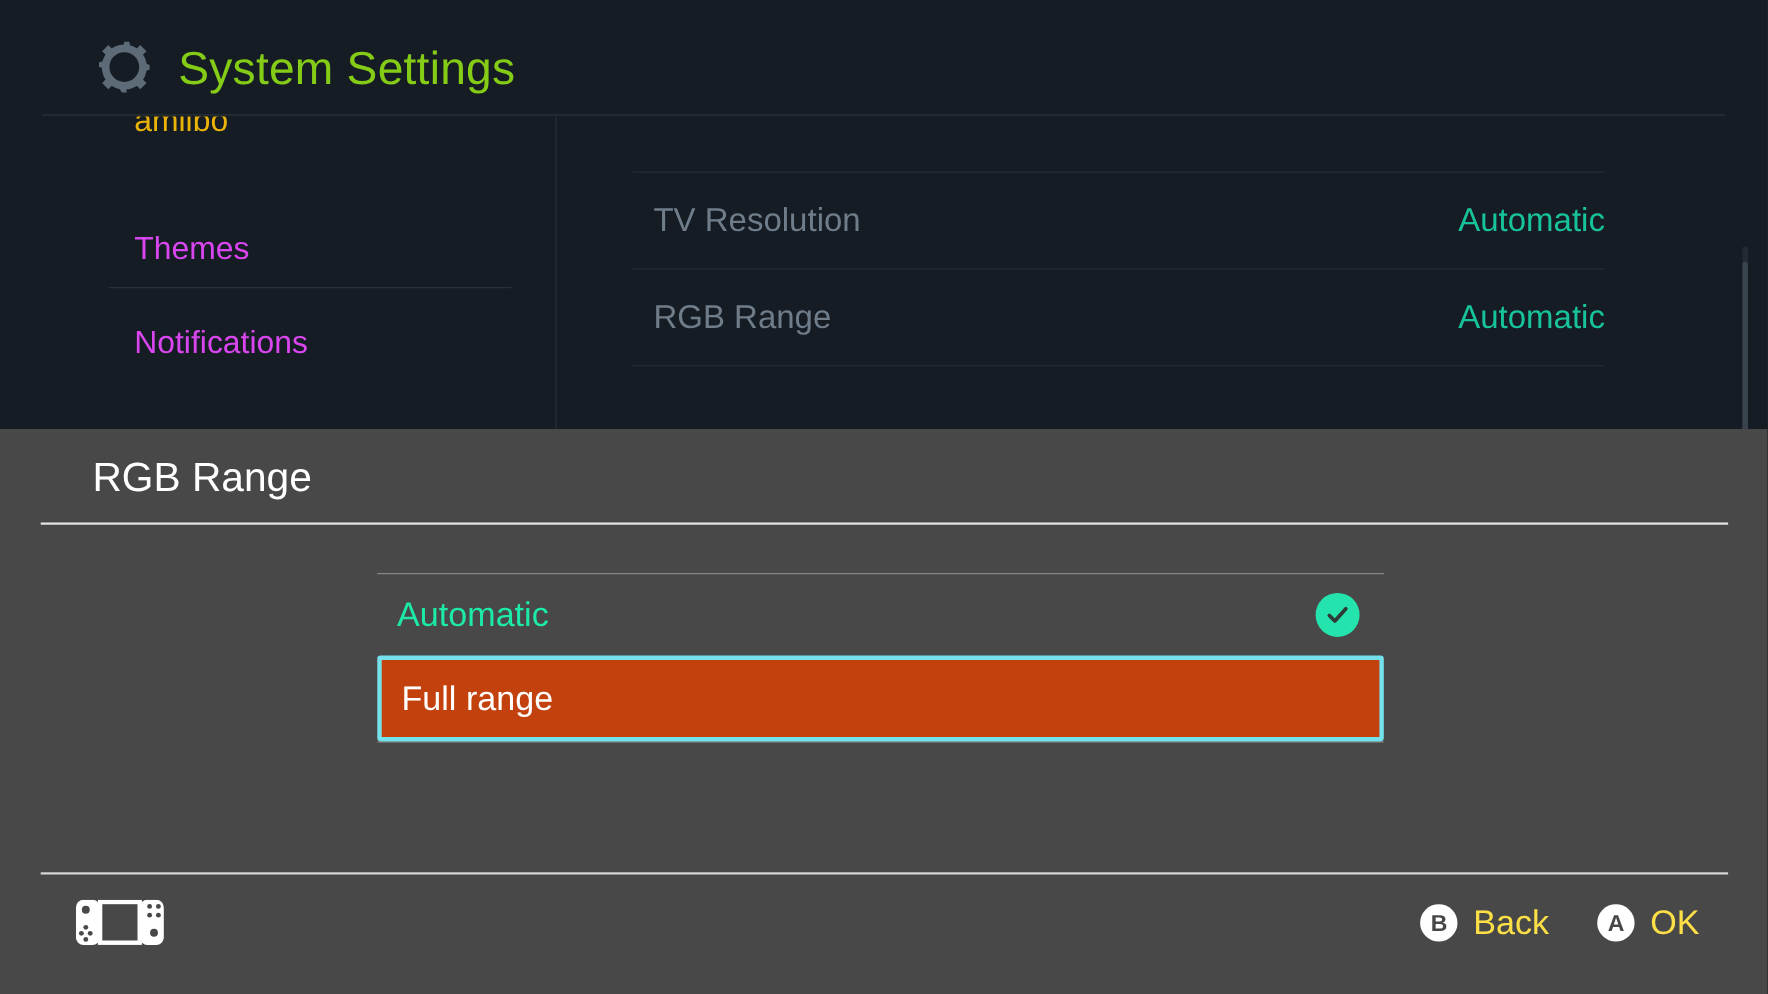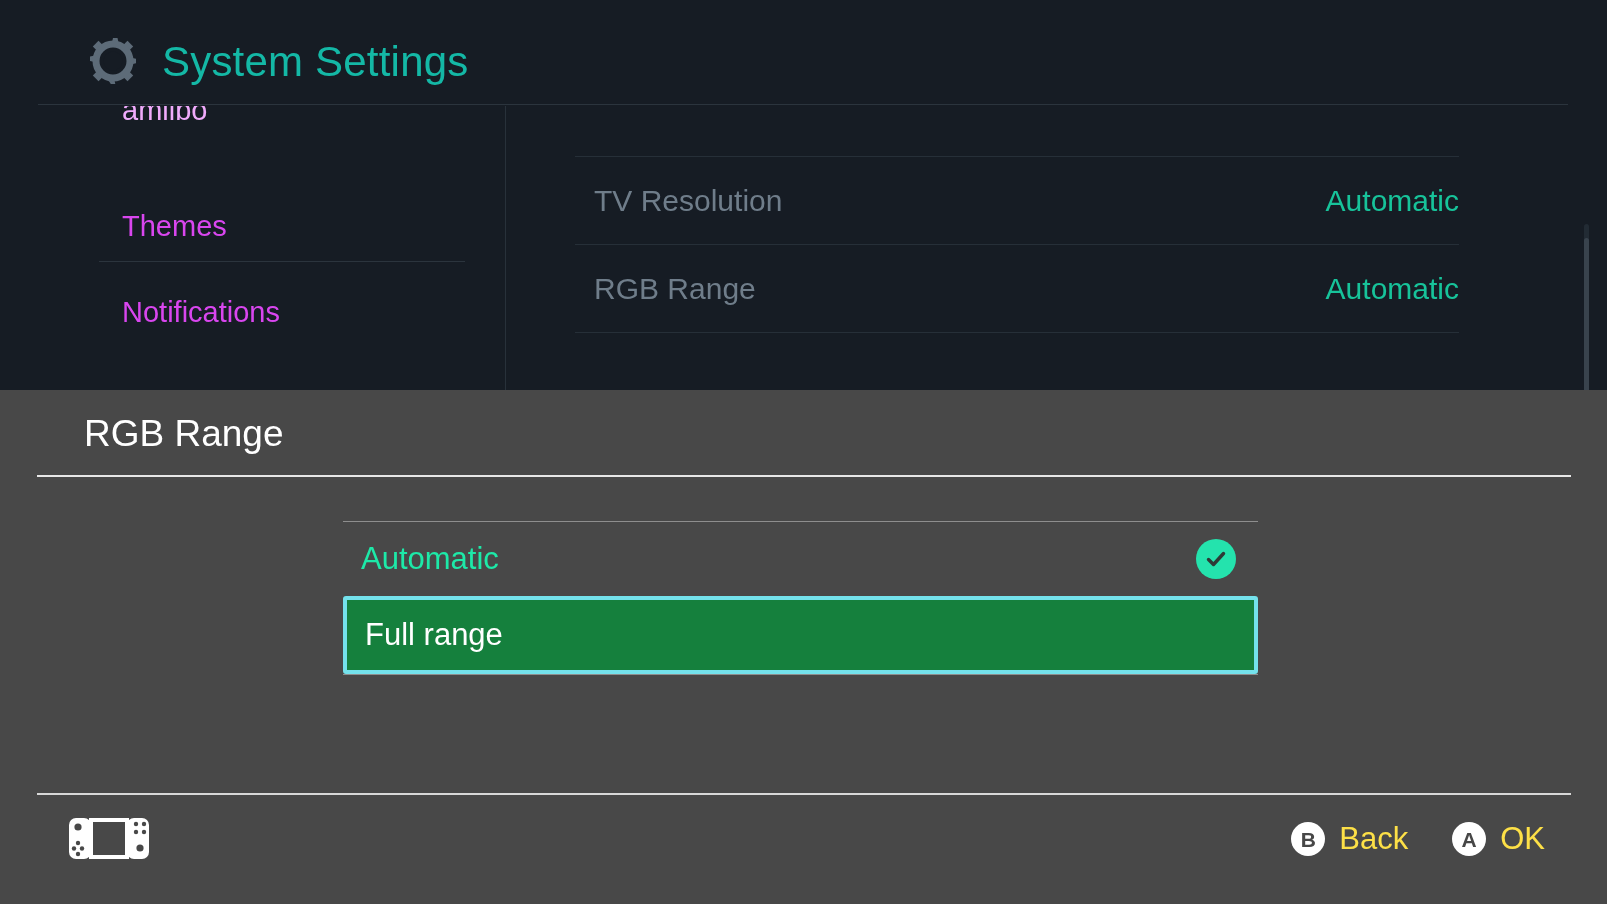"System Settings" .app-title { color: #14b8a6 -> #84cc16 }
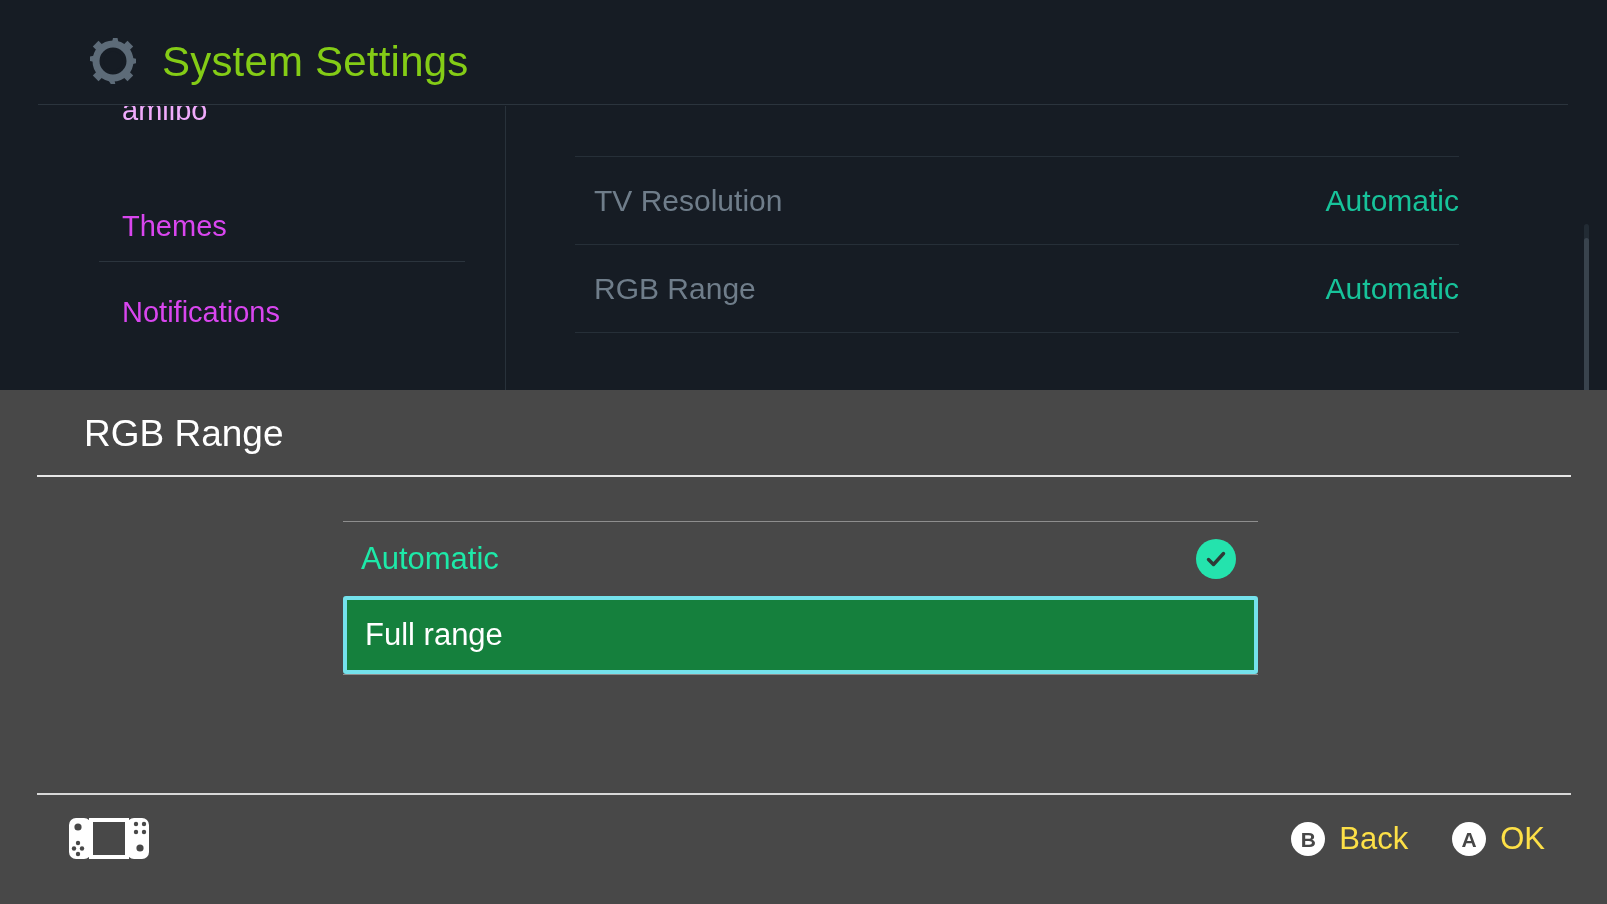"amiibo" .side-item.cut { color: #f0abfc -> #eab308 }
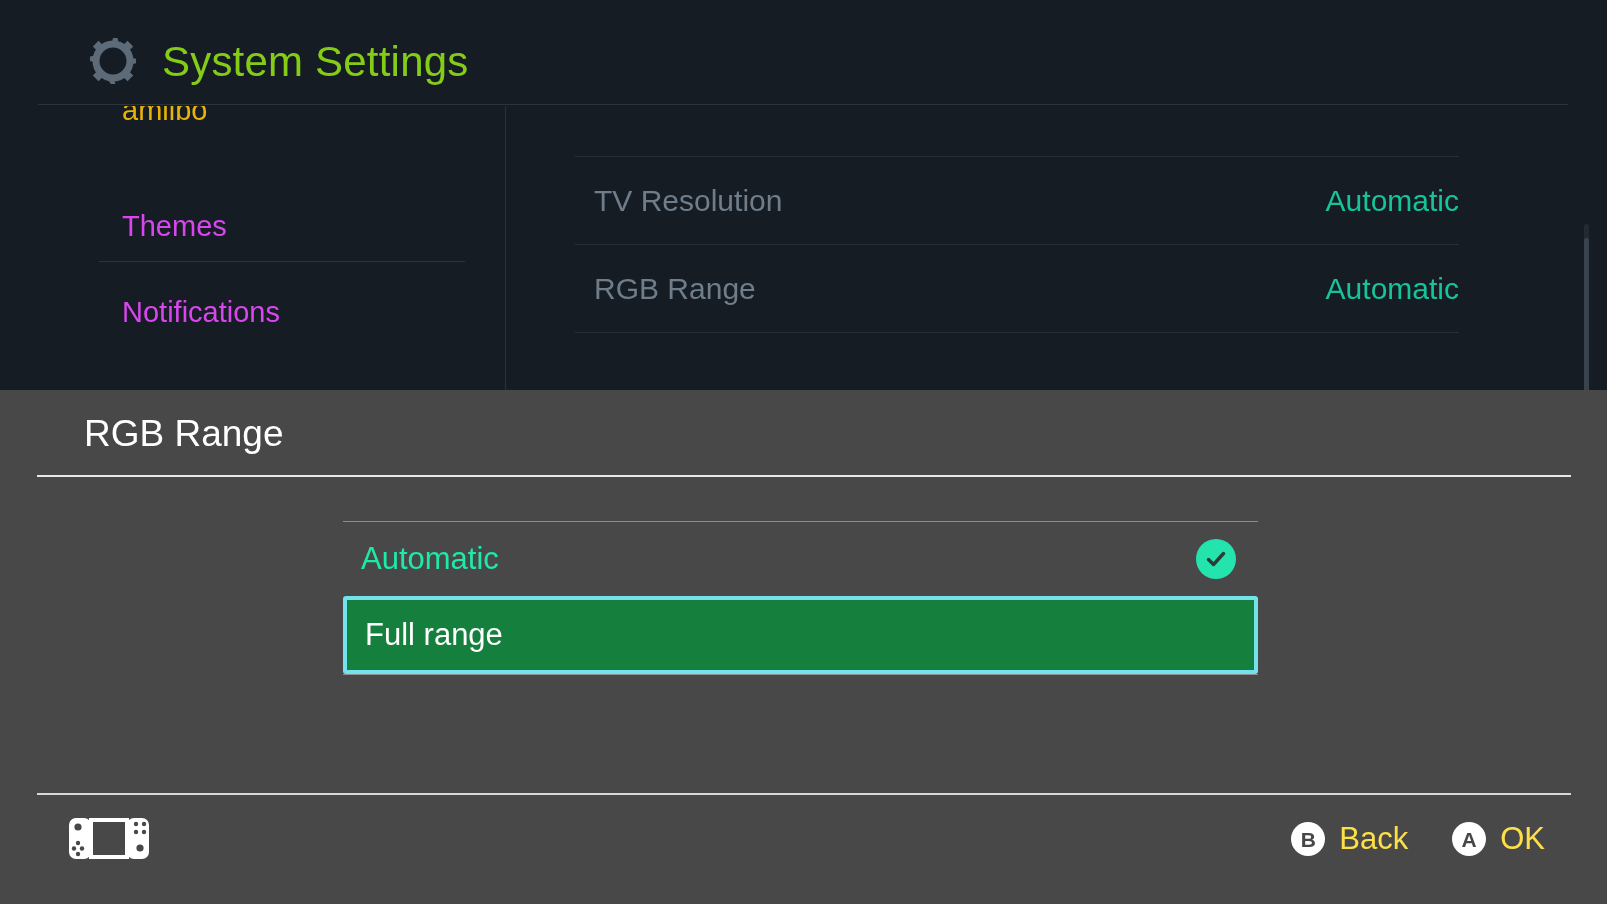"Full range" .opt-row.focused { background: #15803d -> #c2410c }
